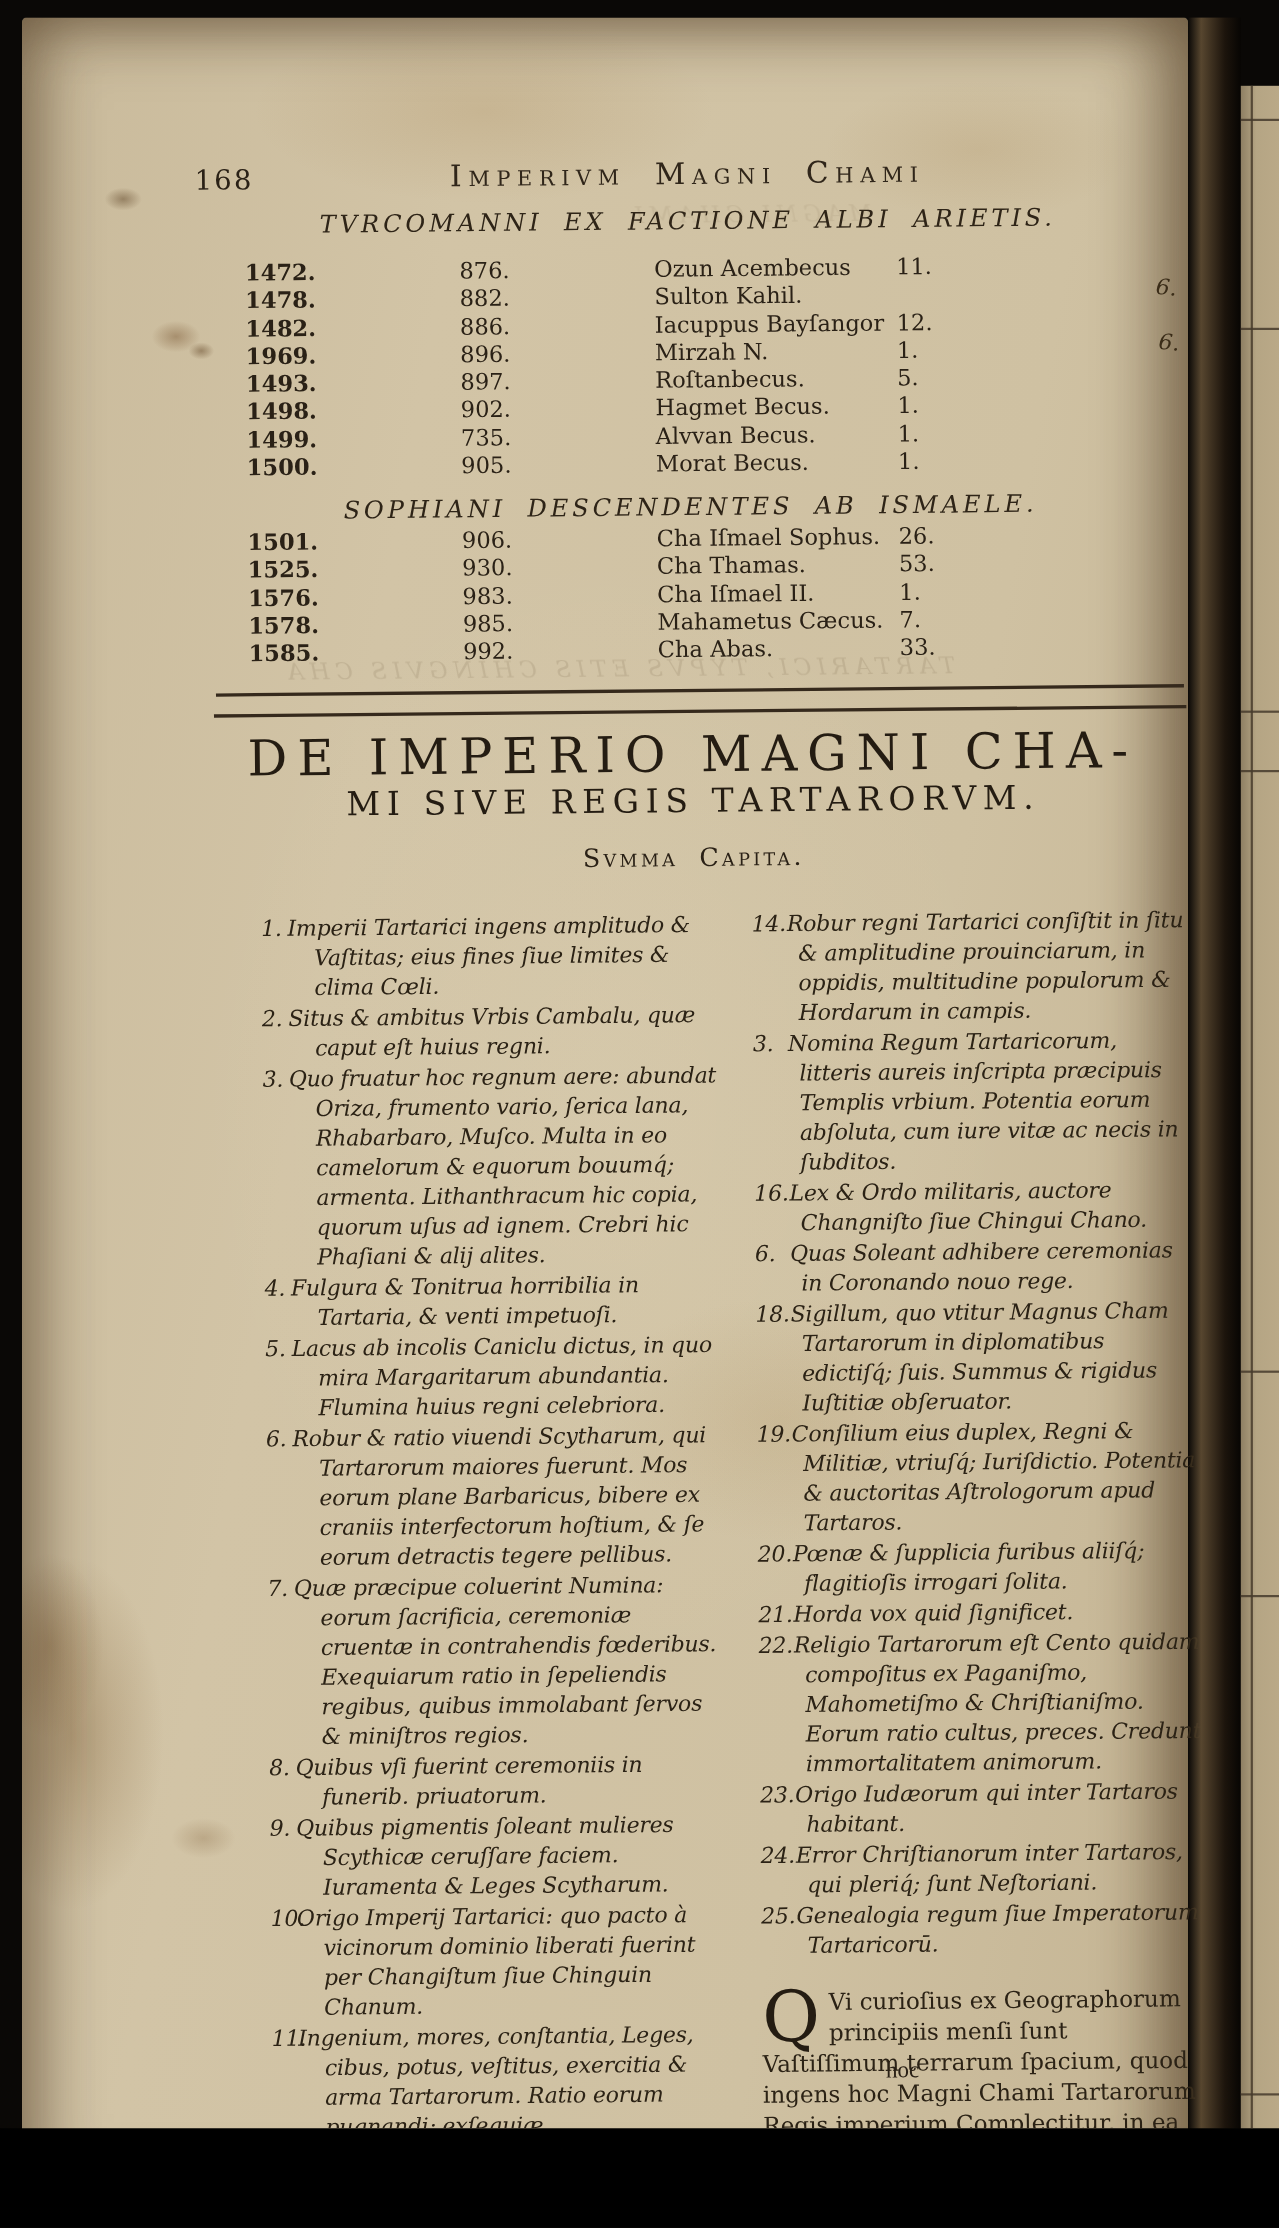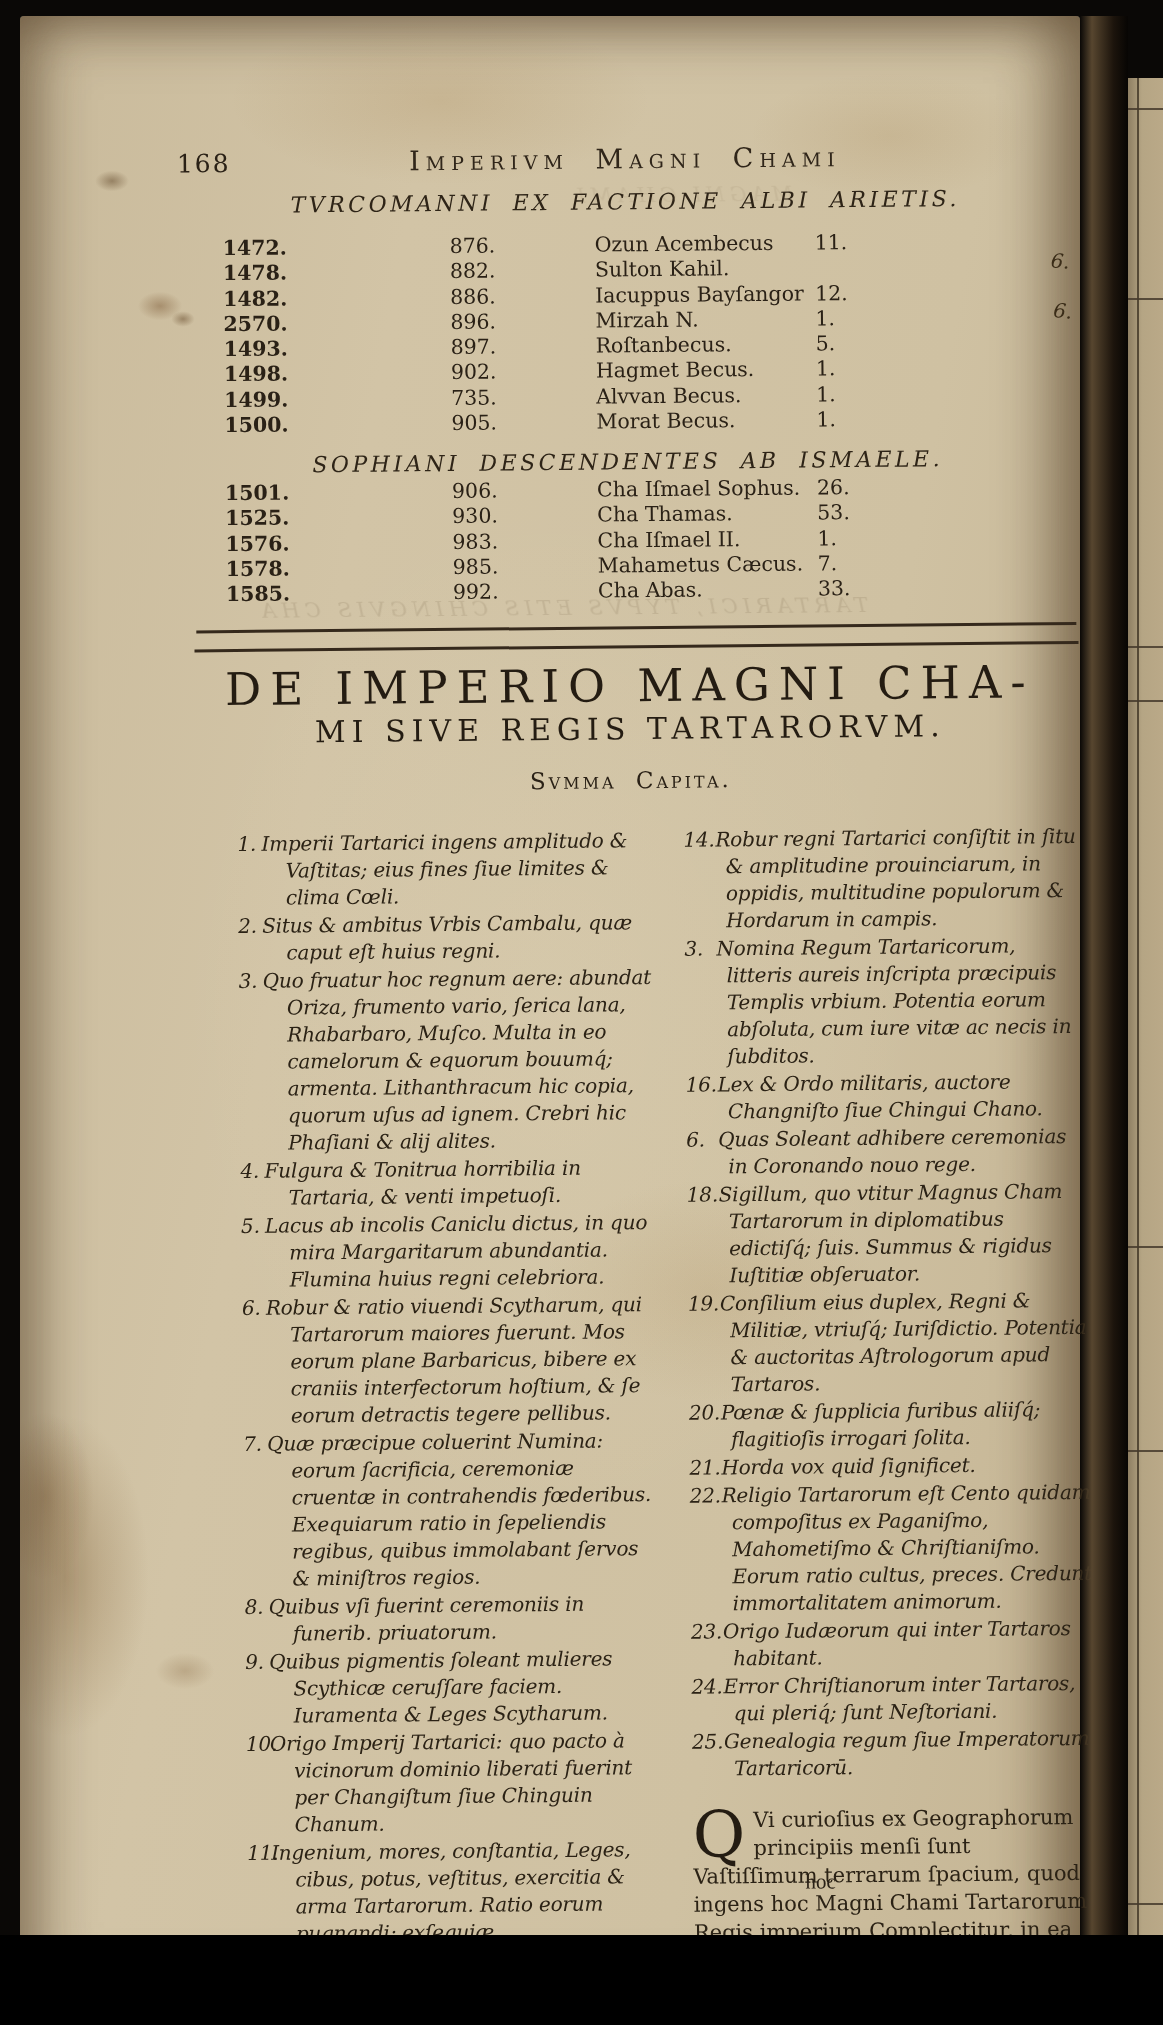"876." .c-heg { margin-left: 32px -> none }
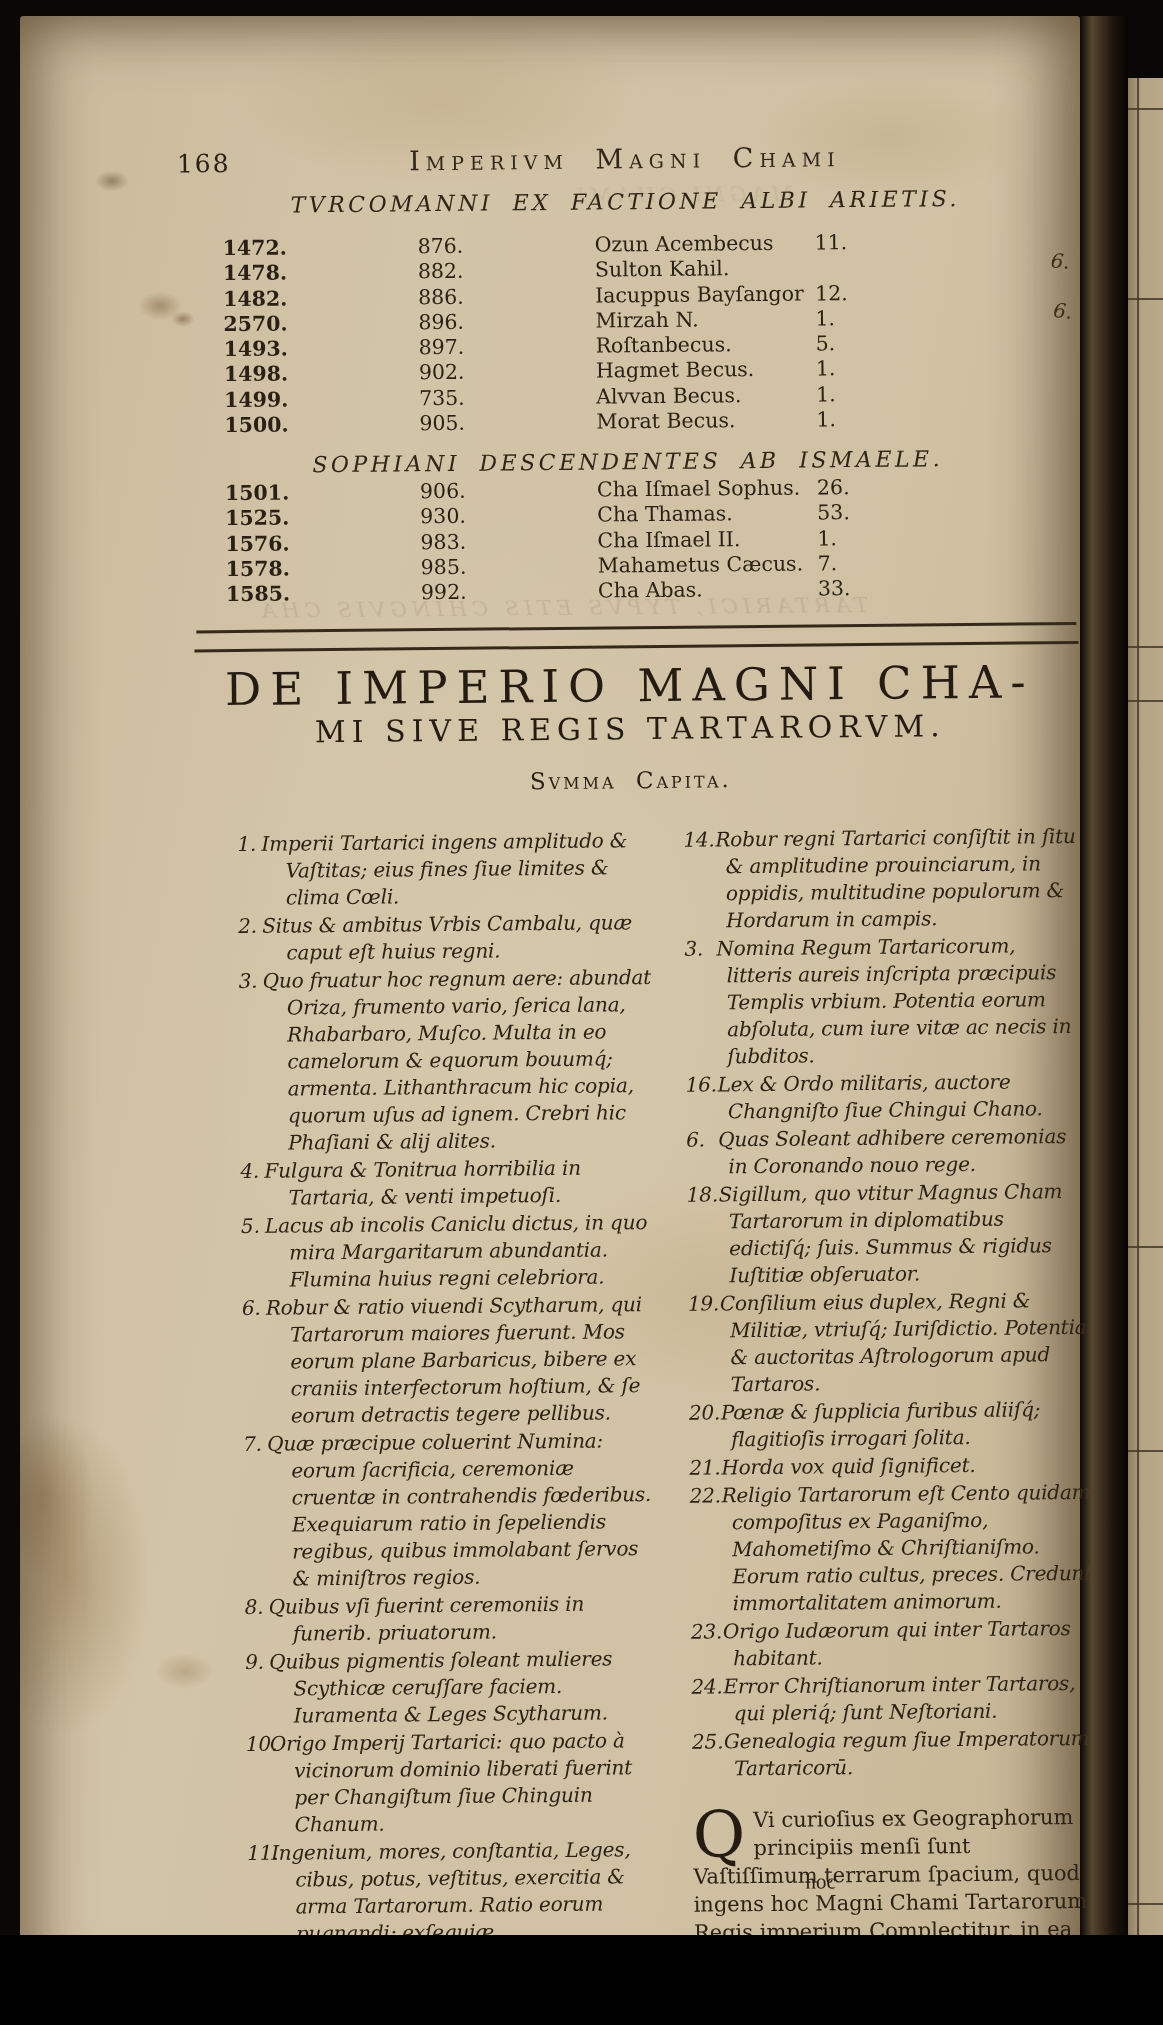"2570." span.c-year { text: 2570 -> 1969 }
